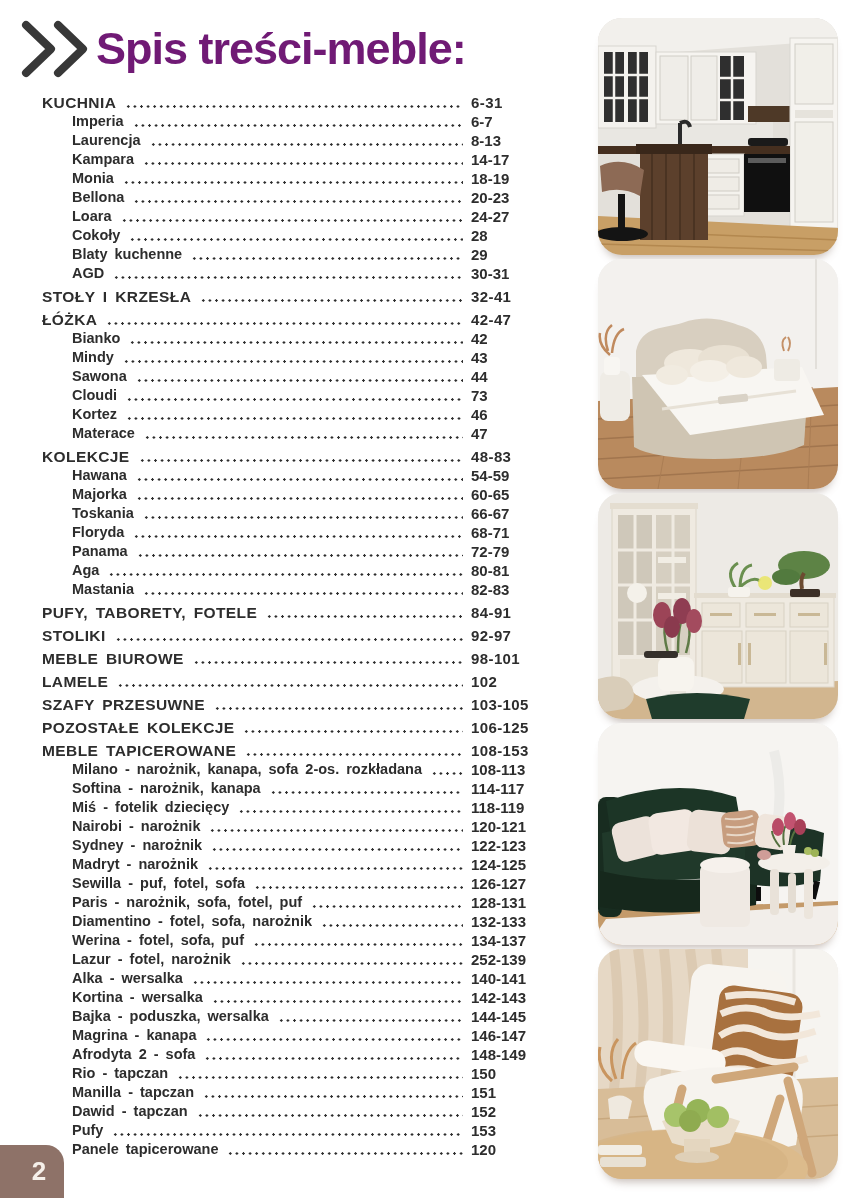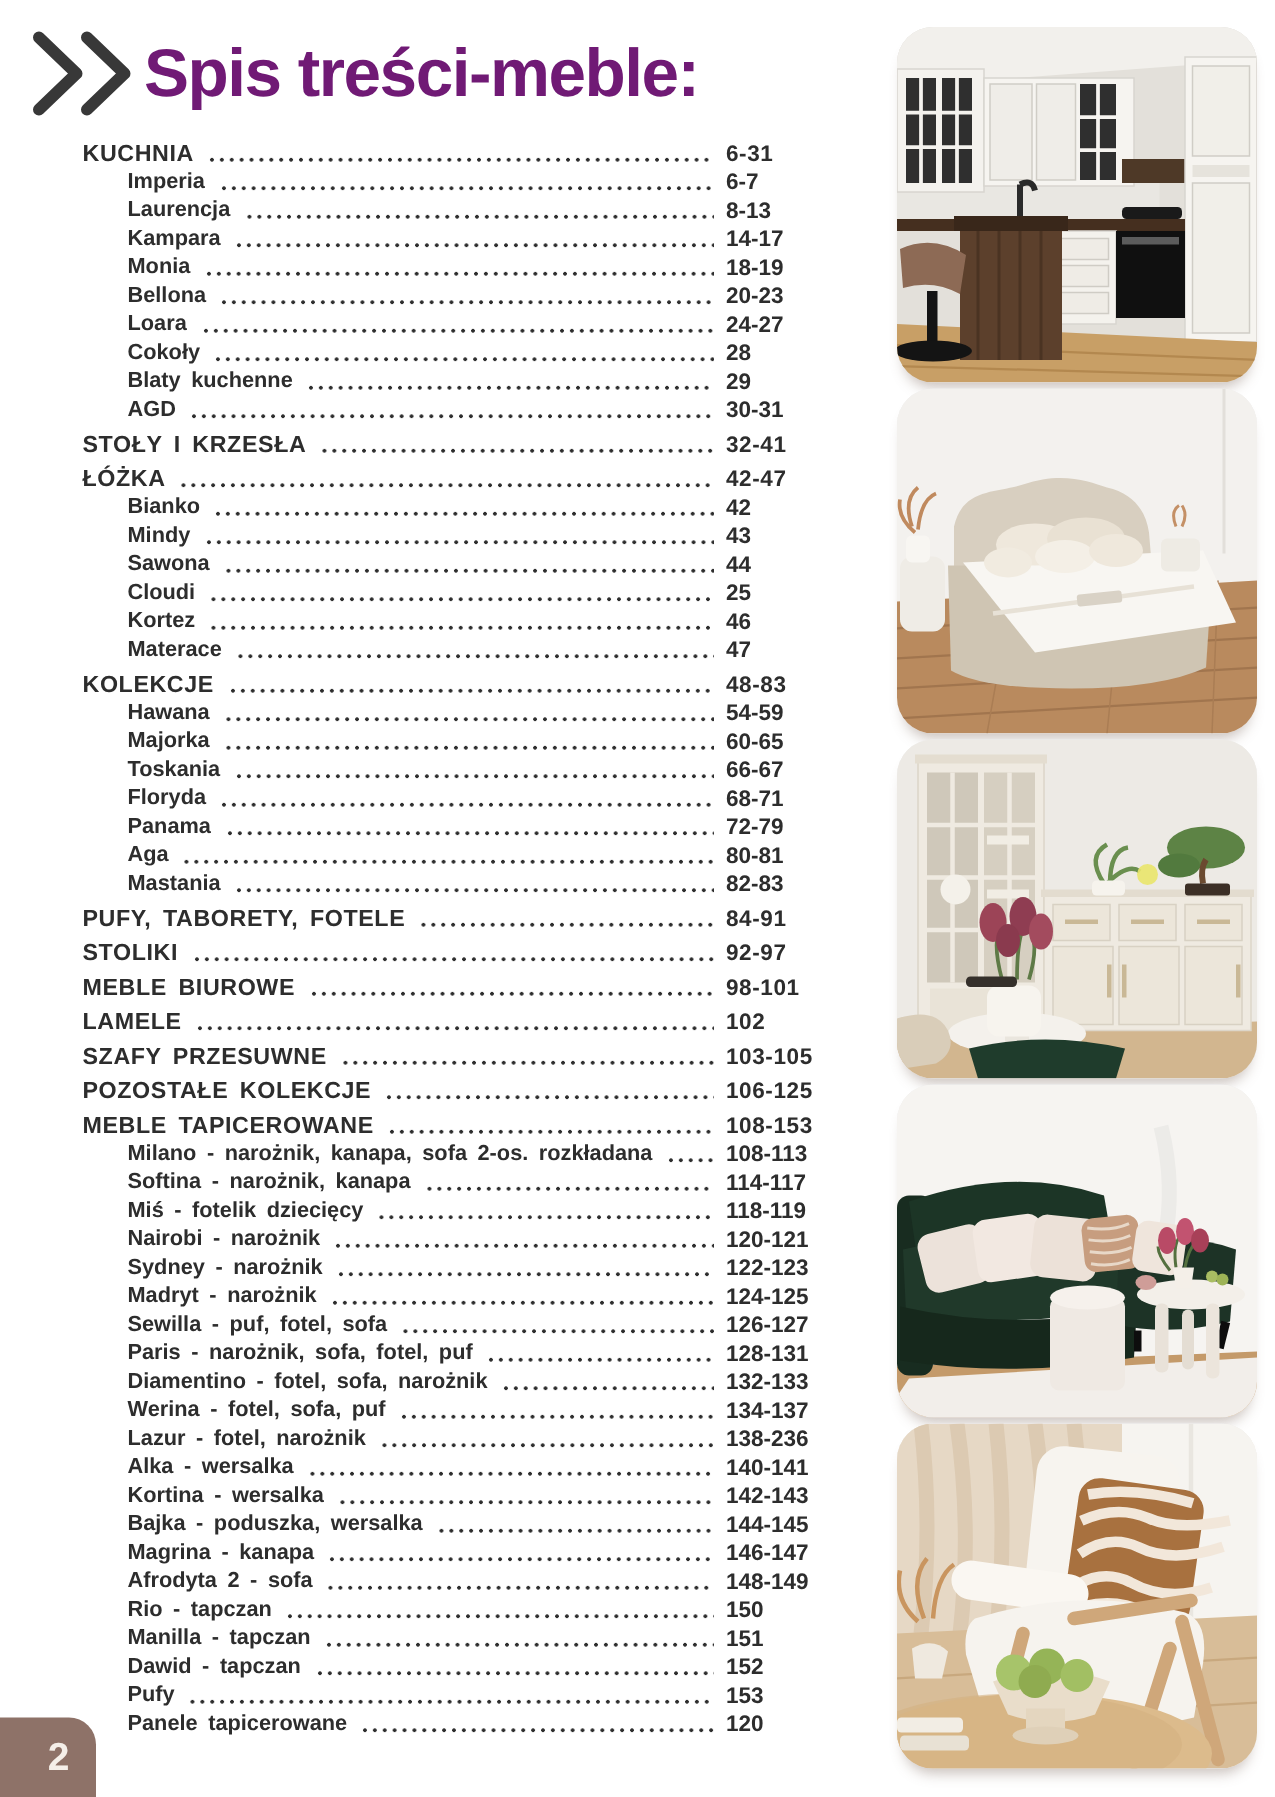"KUCHNIA" .toc { left: 55px -> 42px }
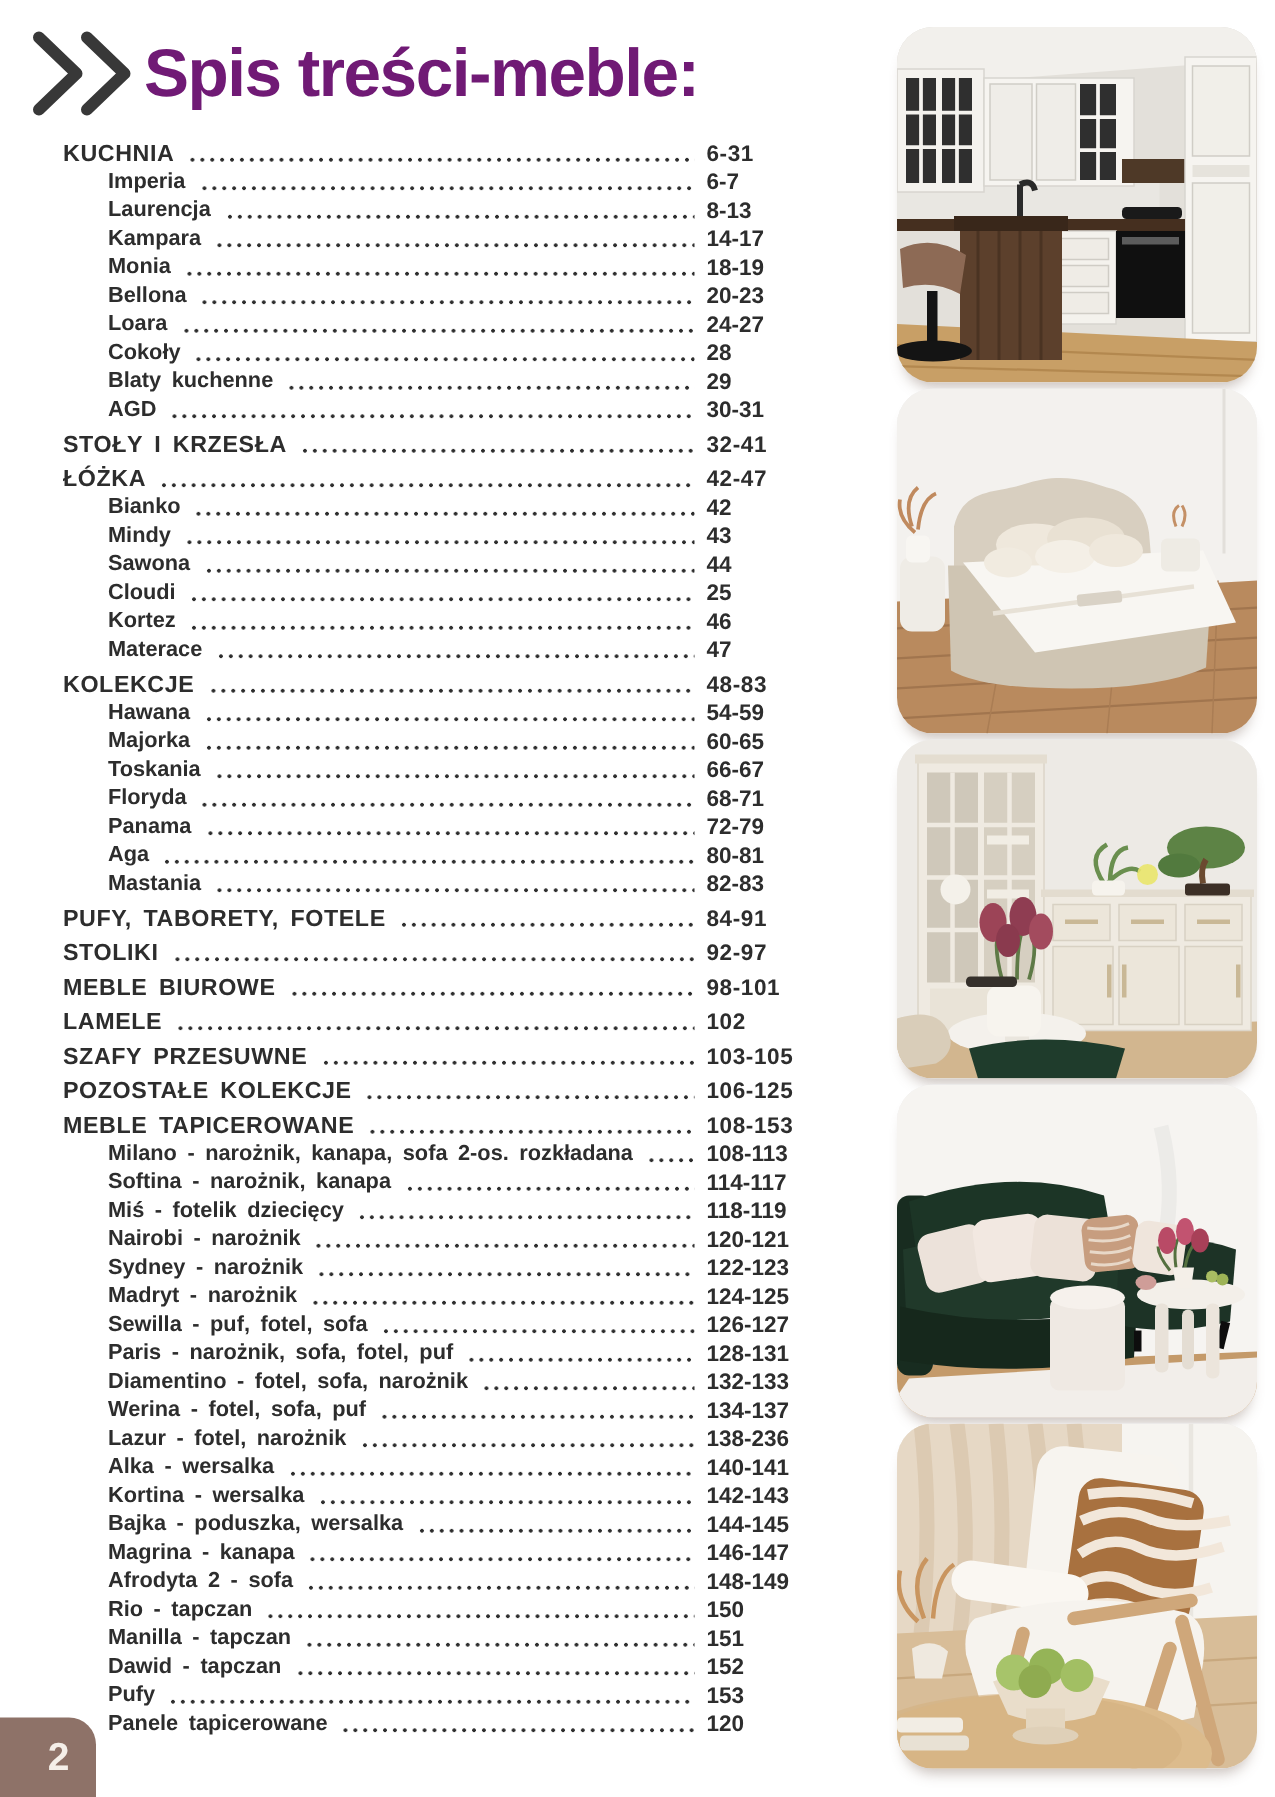"25" span.toc-pages { text: 25 -> 73 }
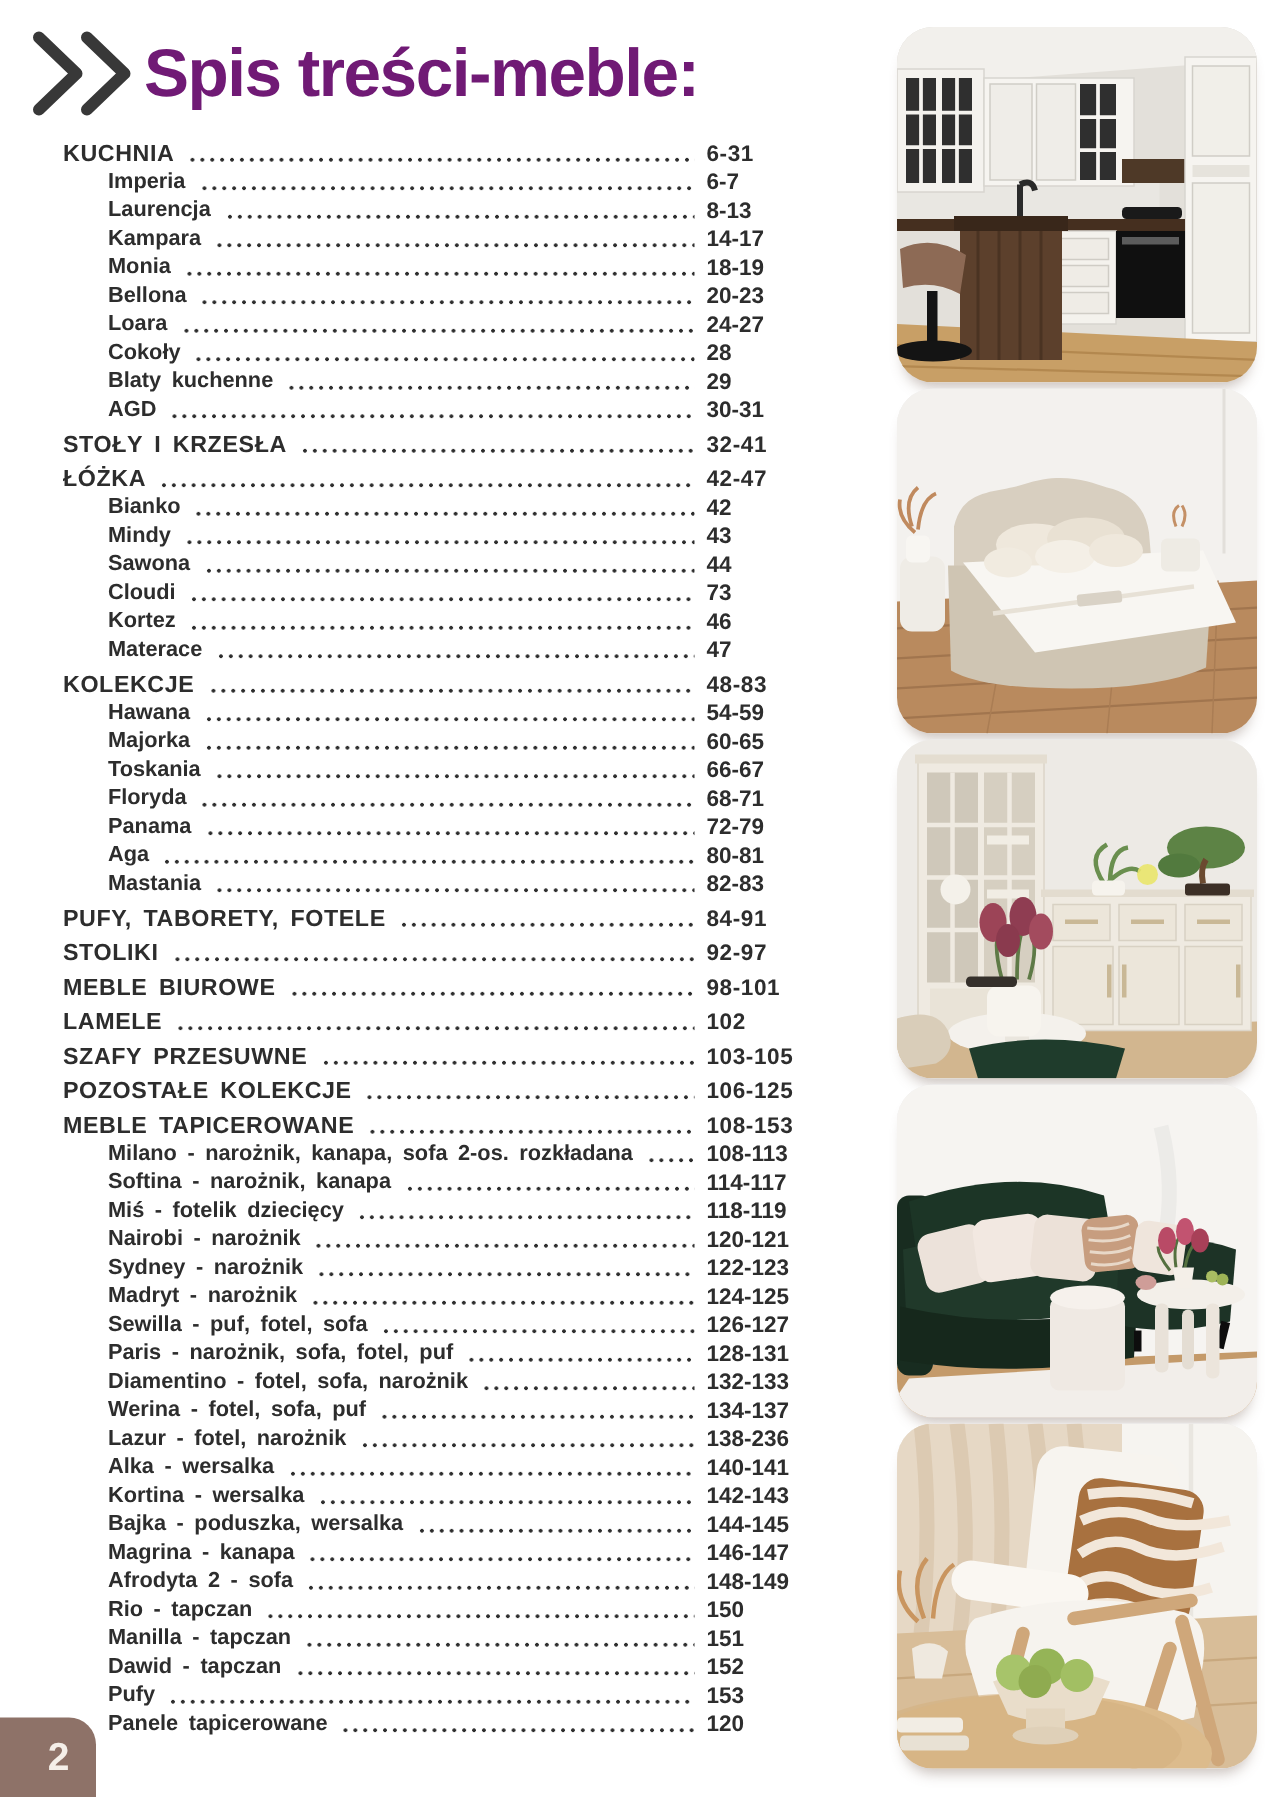"138-236" span.toc-pages { text: 138-236 -> 252-139 }
